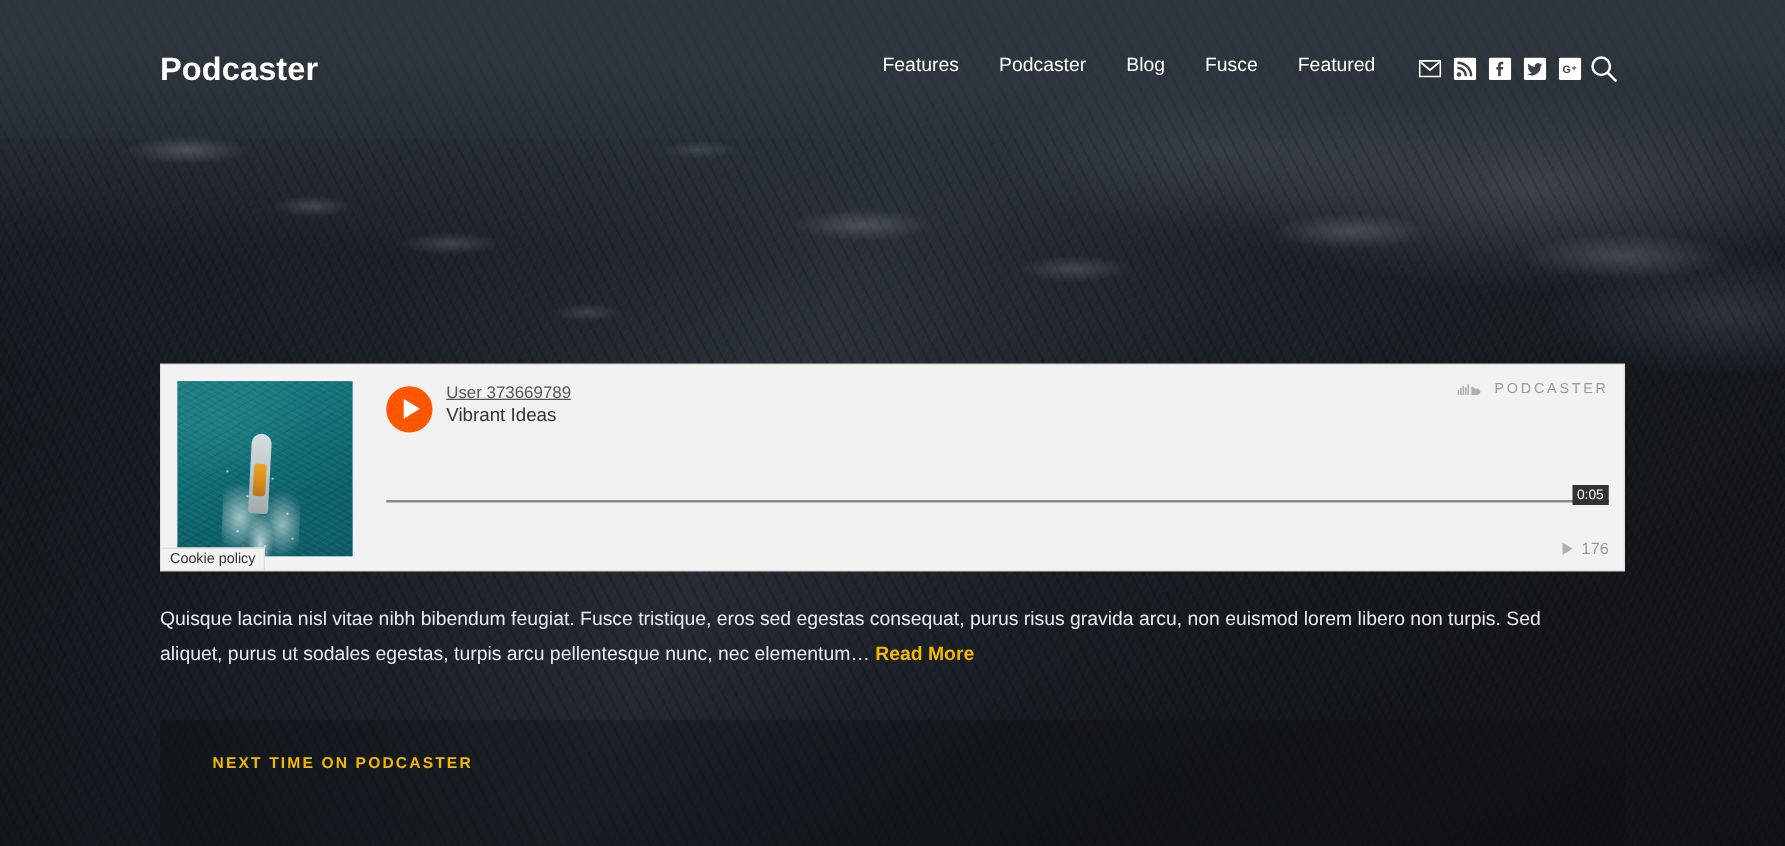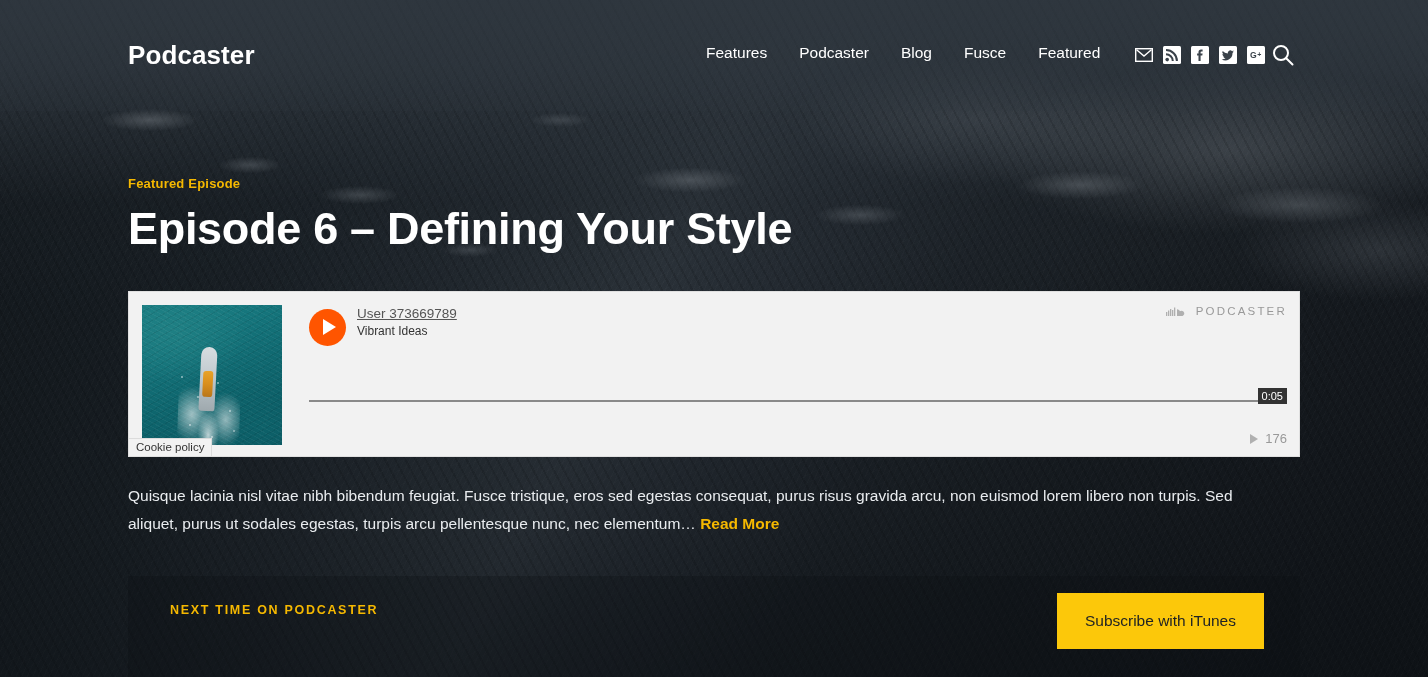"Featured Episode" div.hero { html: <div> <div>Featured Episode</div> <h1>Episode 6 – Defining Your Style</h1> </div> -> none }
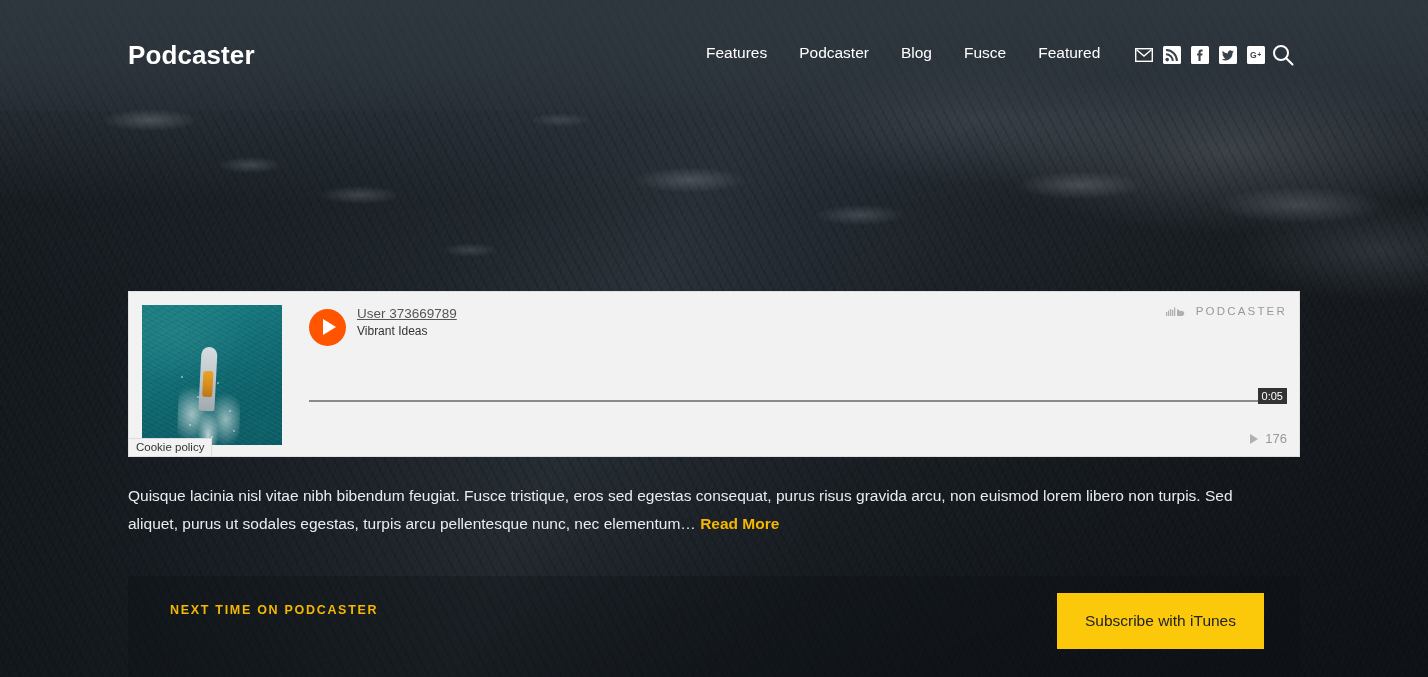"Vibrant Ideas" .pl-track { font-size: 12px -> 15px }
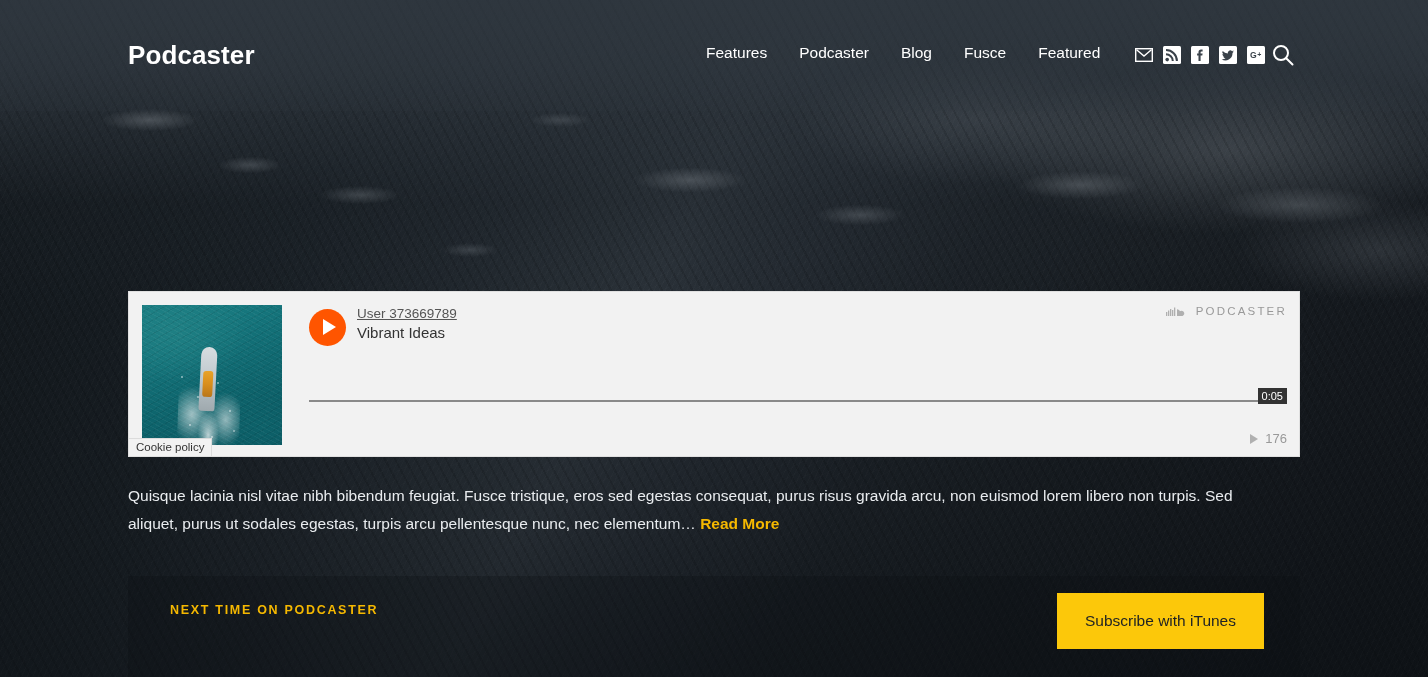"Subscribe with iTunes" button.btn-sub { html: <button>Subscribe with iTunes</button> -> none }
